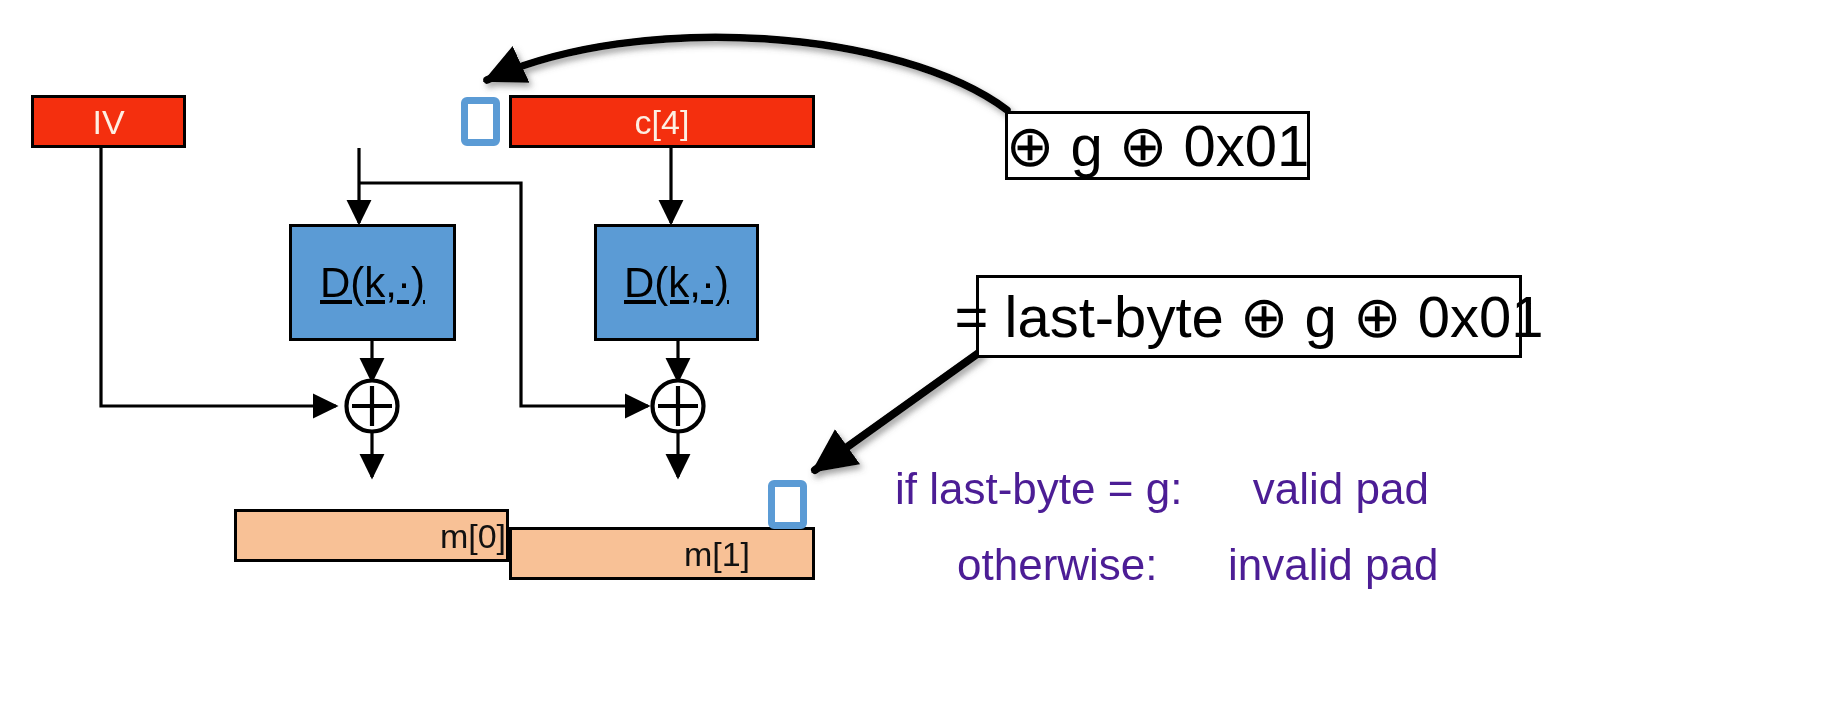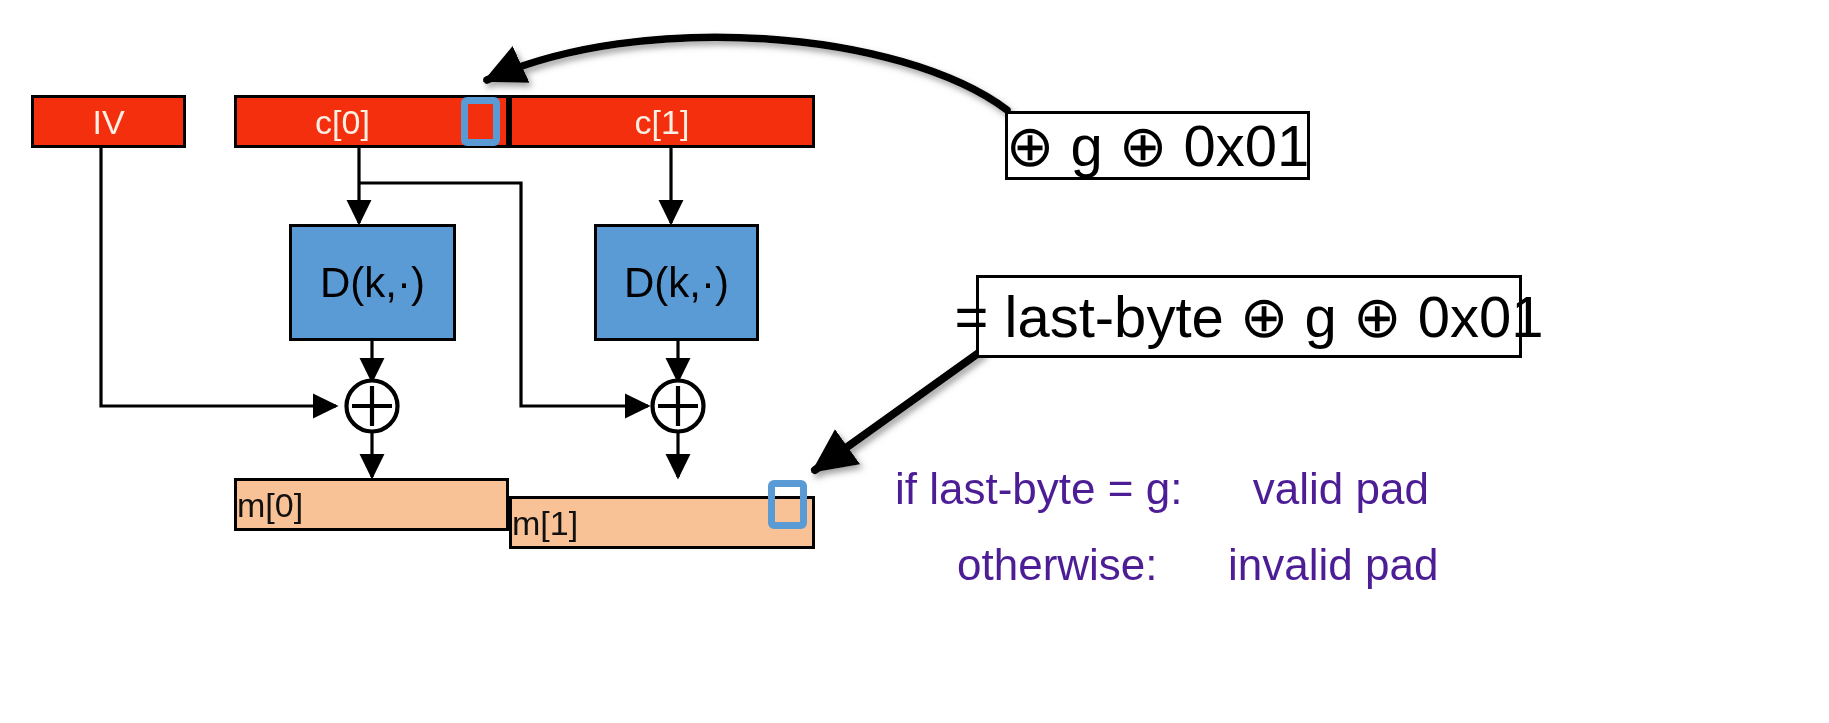"c[0]" div.cblock { html: <div> <span>c[0]</span> </div> -> none }
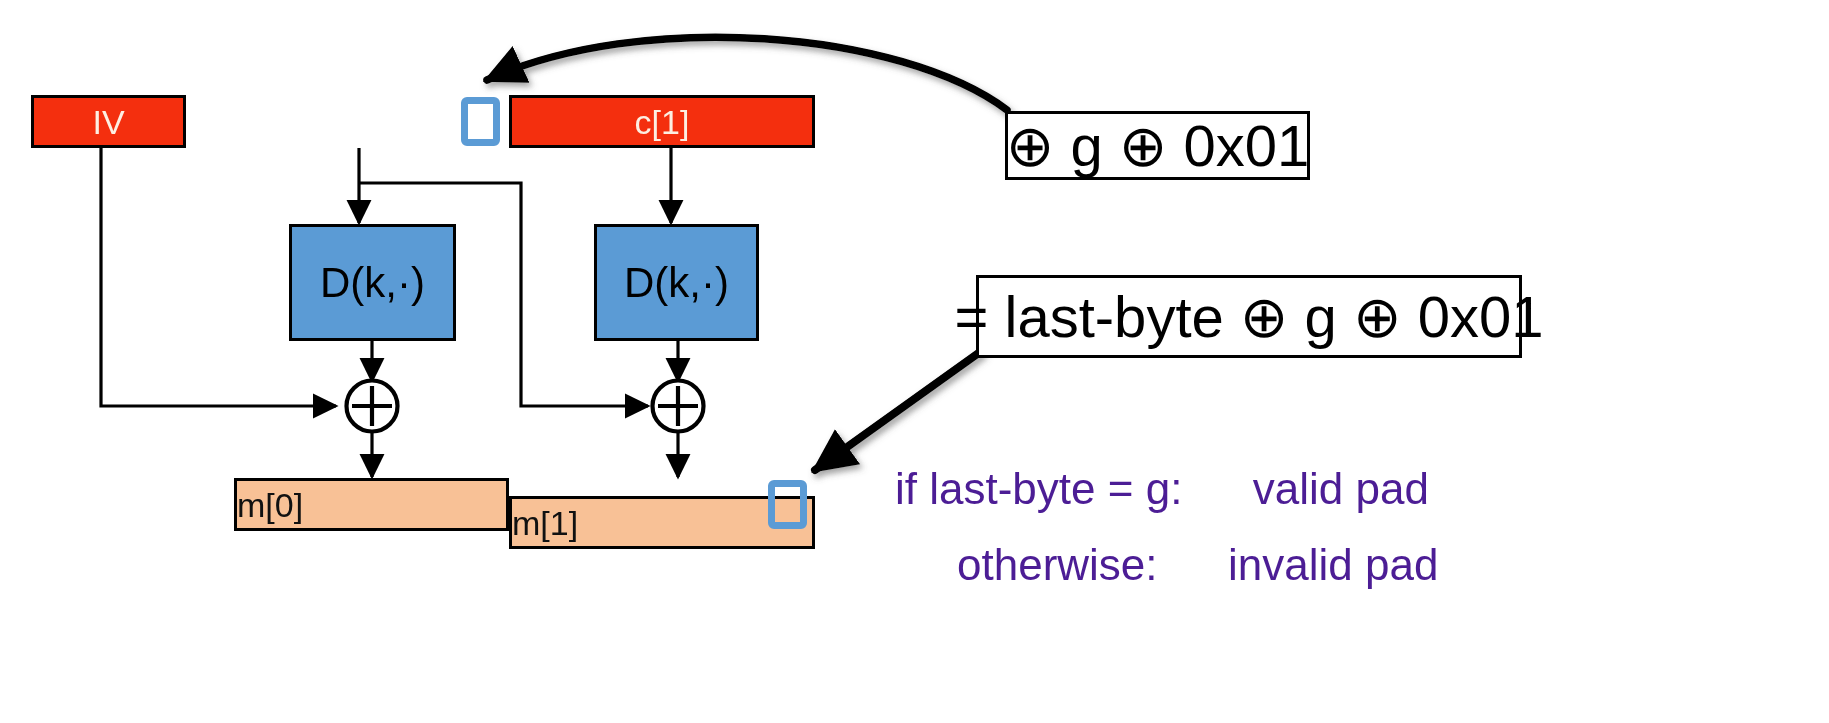"c[1]" span.lbl { text: 1 -> 4 }
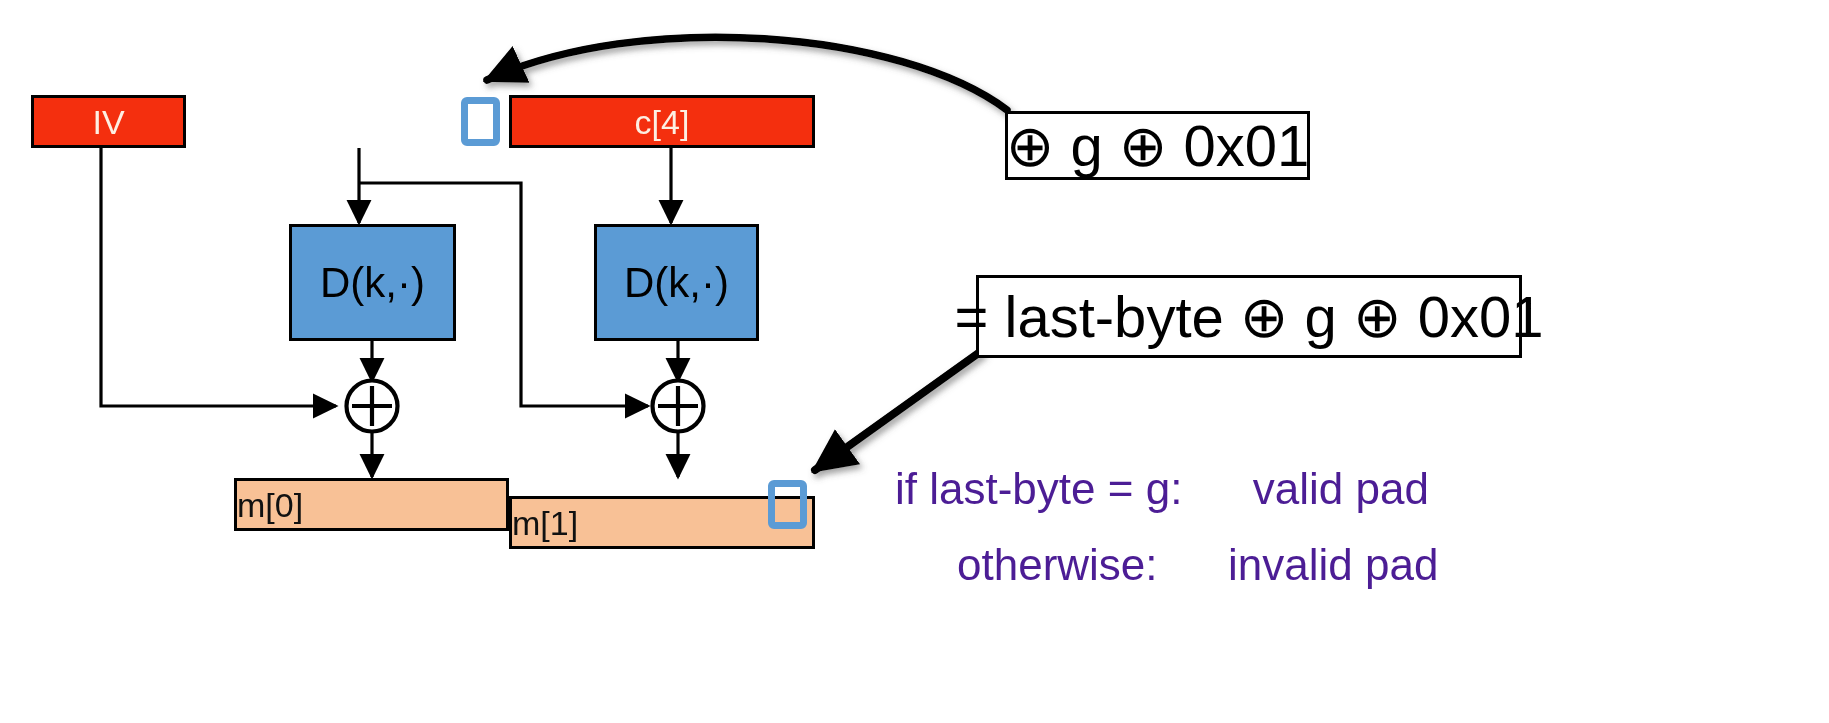"D(k,·)" .dbox { text-decoration: none -> underline }
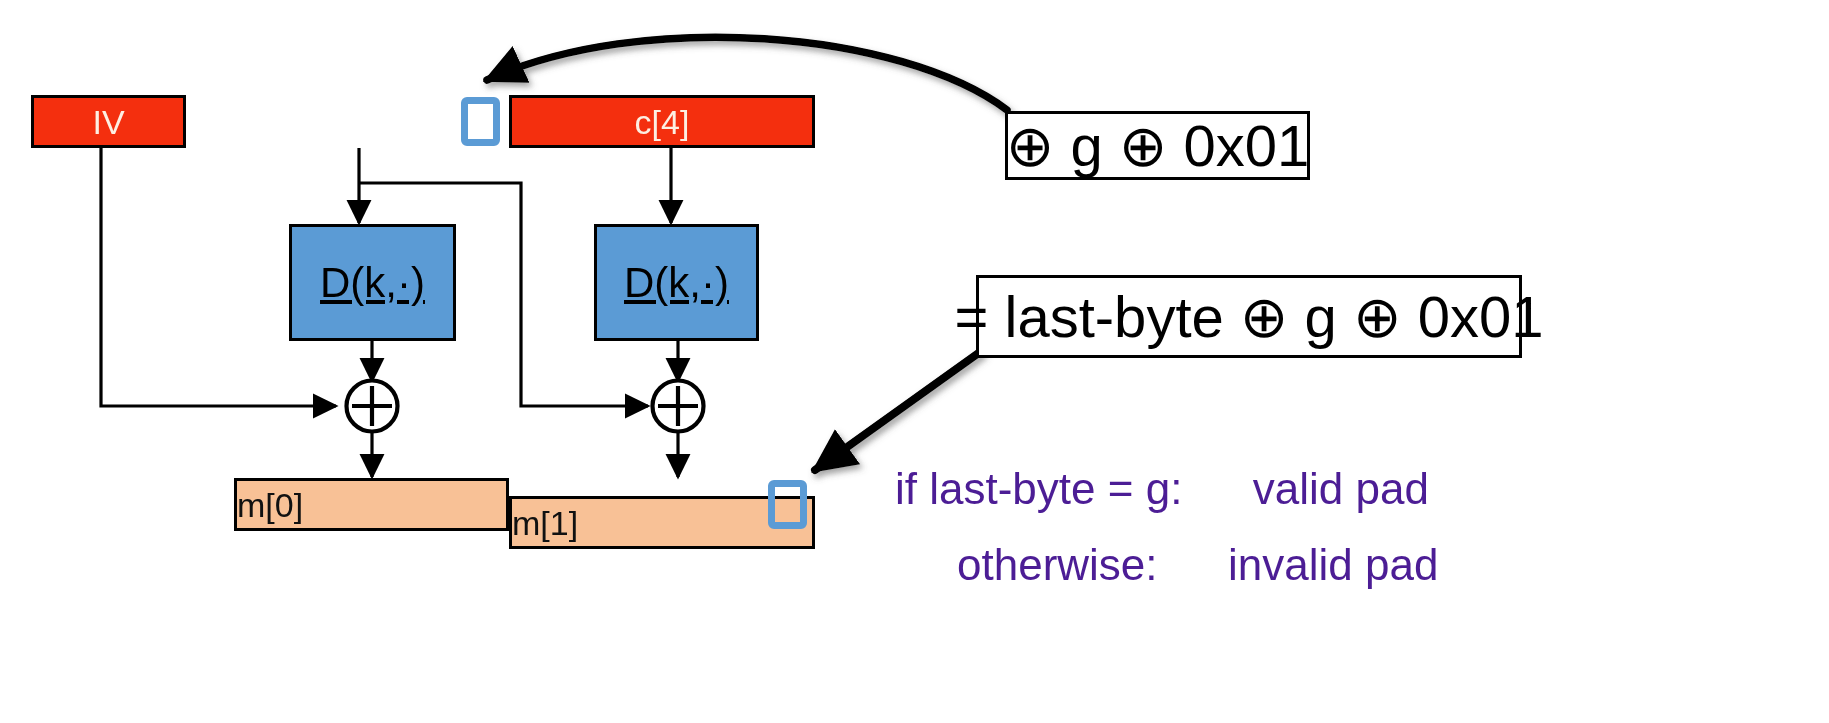"m[0]" .mblock { justify-content: flex-start -> flex-end; margin-top: none -> 31px }
